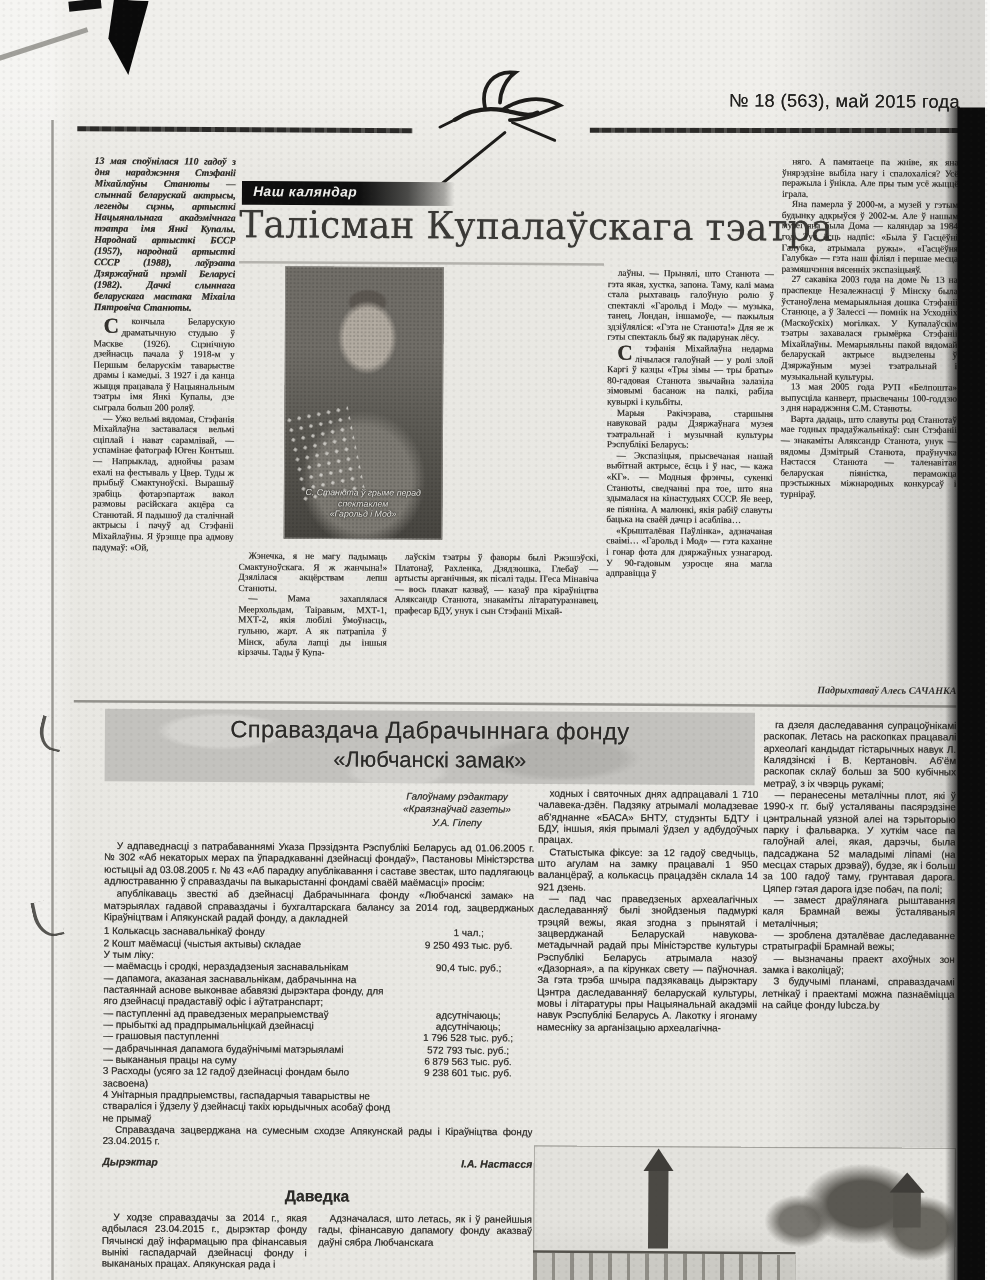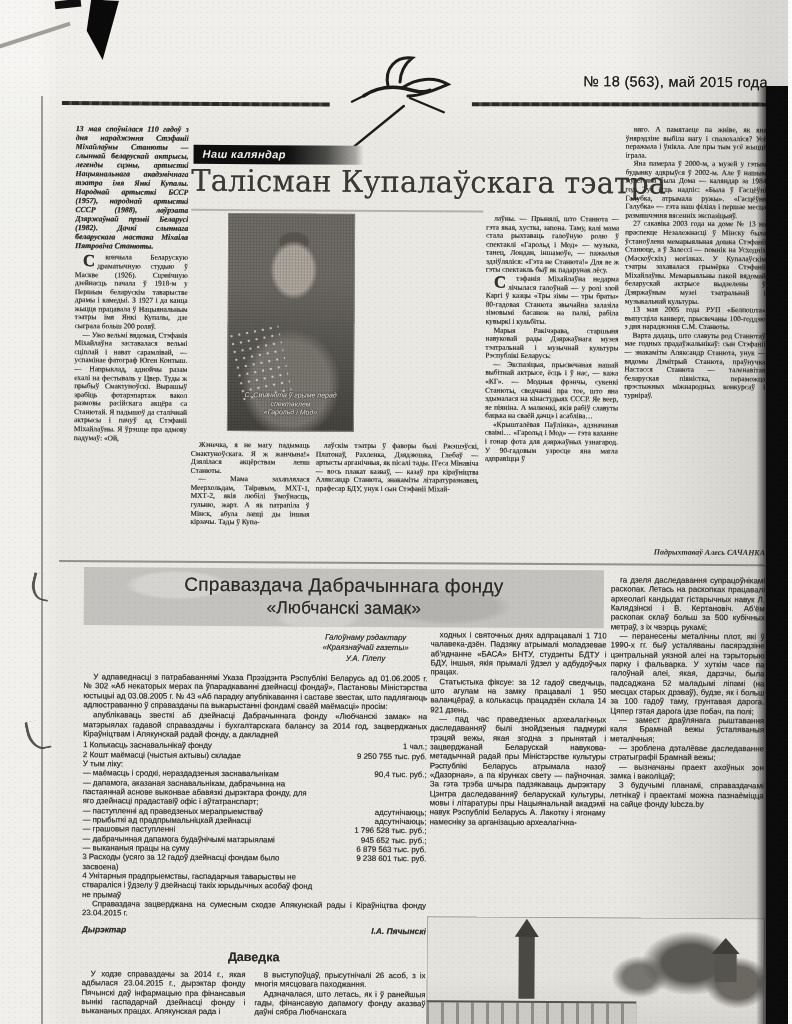"1 чал.;" .item .val { text-align: right -> center }
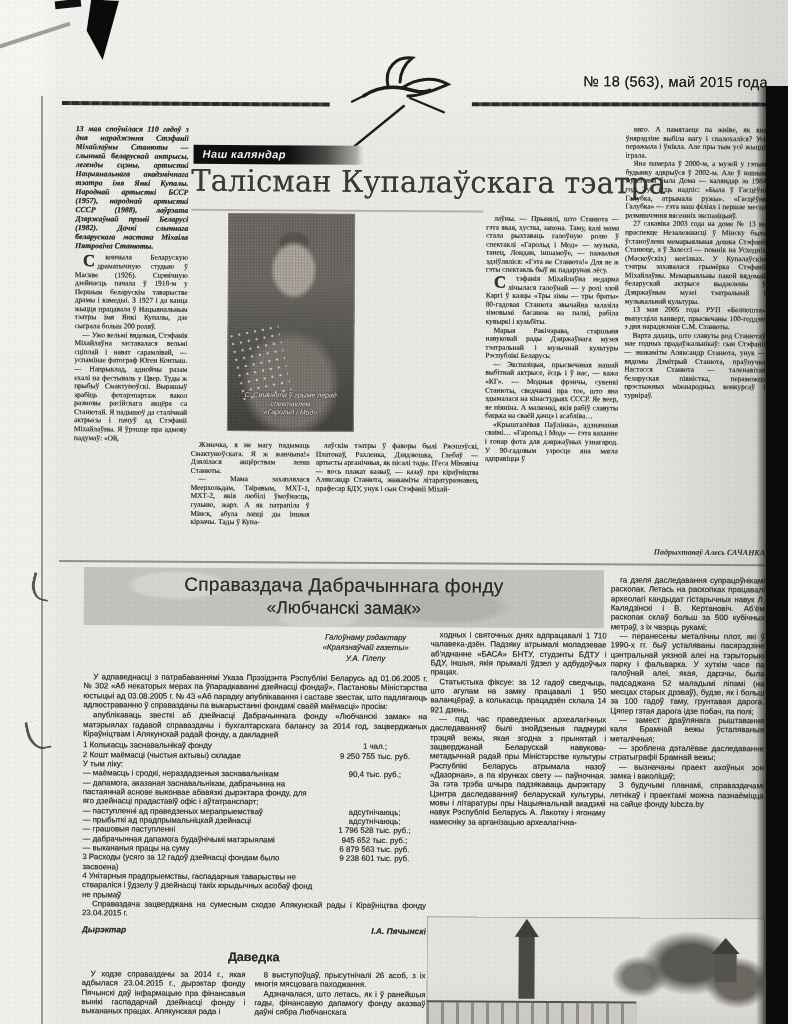"9 250 755 тыс. руб." span.val { text: 9 250 755 -> 9 250 493 }
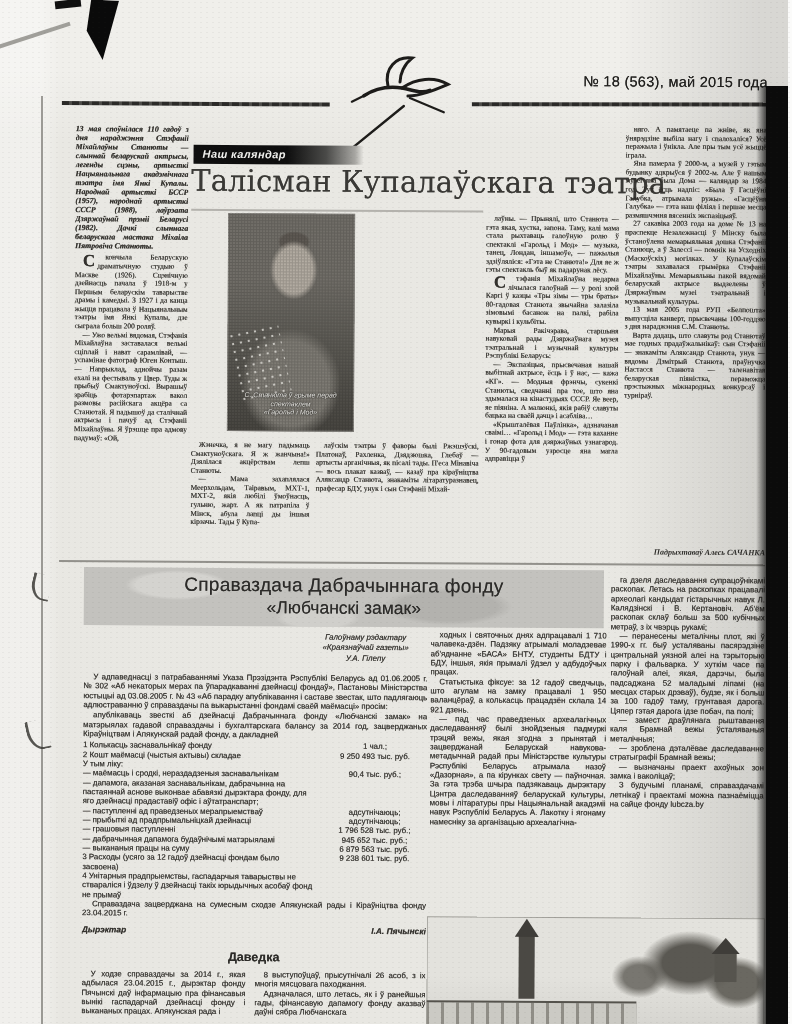"945 652 тыс. руб.;" span.val { text: 945 652 -> 572 793 }
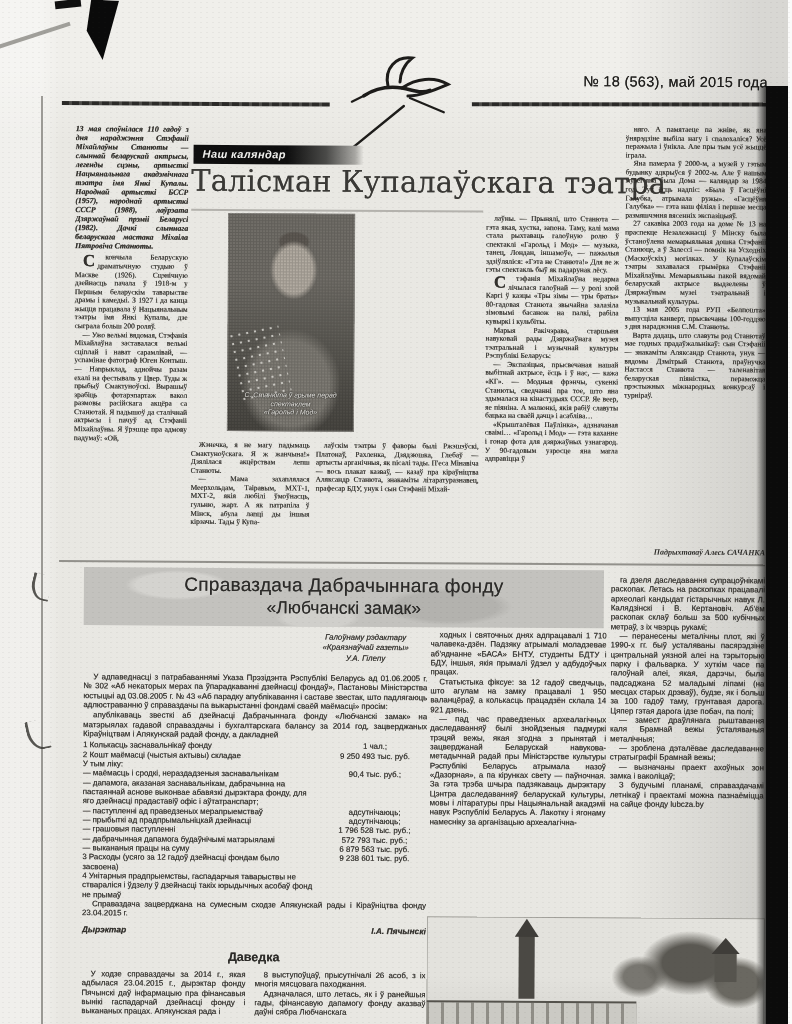"І.А. Пячынскі" span { text: Пячынскі -> Настасся }
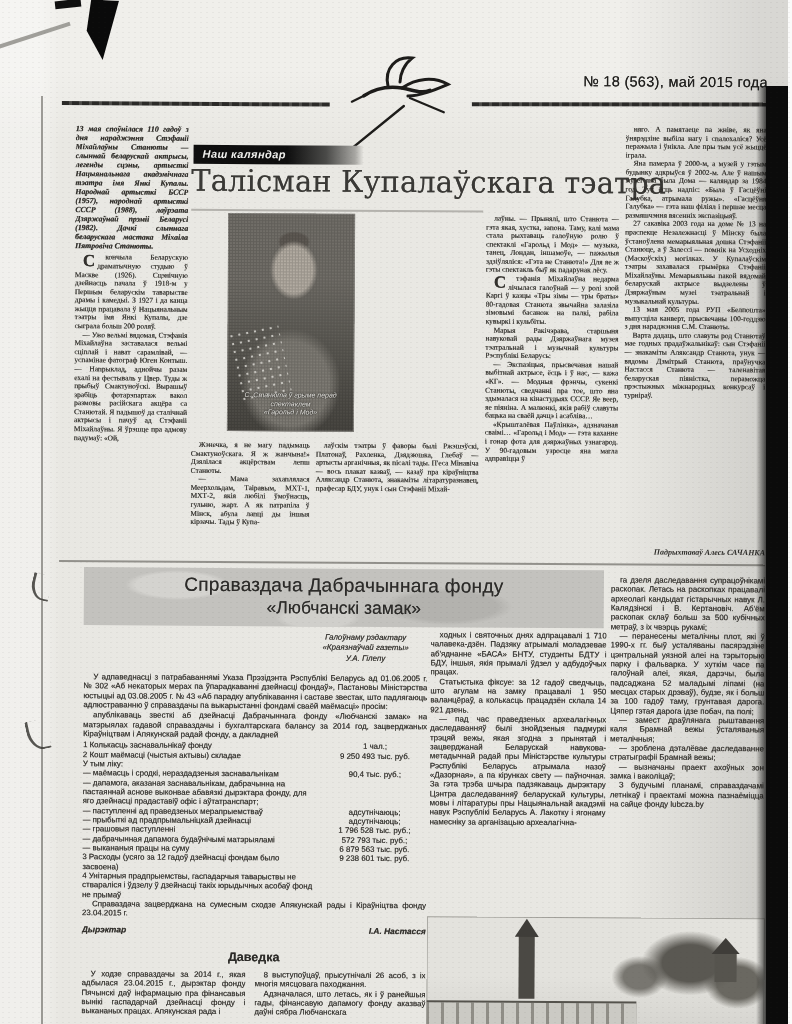"8 выступоўцаў, прысутнічалі 26 асоб," p { html: <p>8 выступоўцаў, прысутнічалі 26 асоб, з іх многія мясцовага паходжання.</p> -> none }
